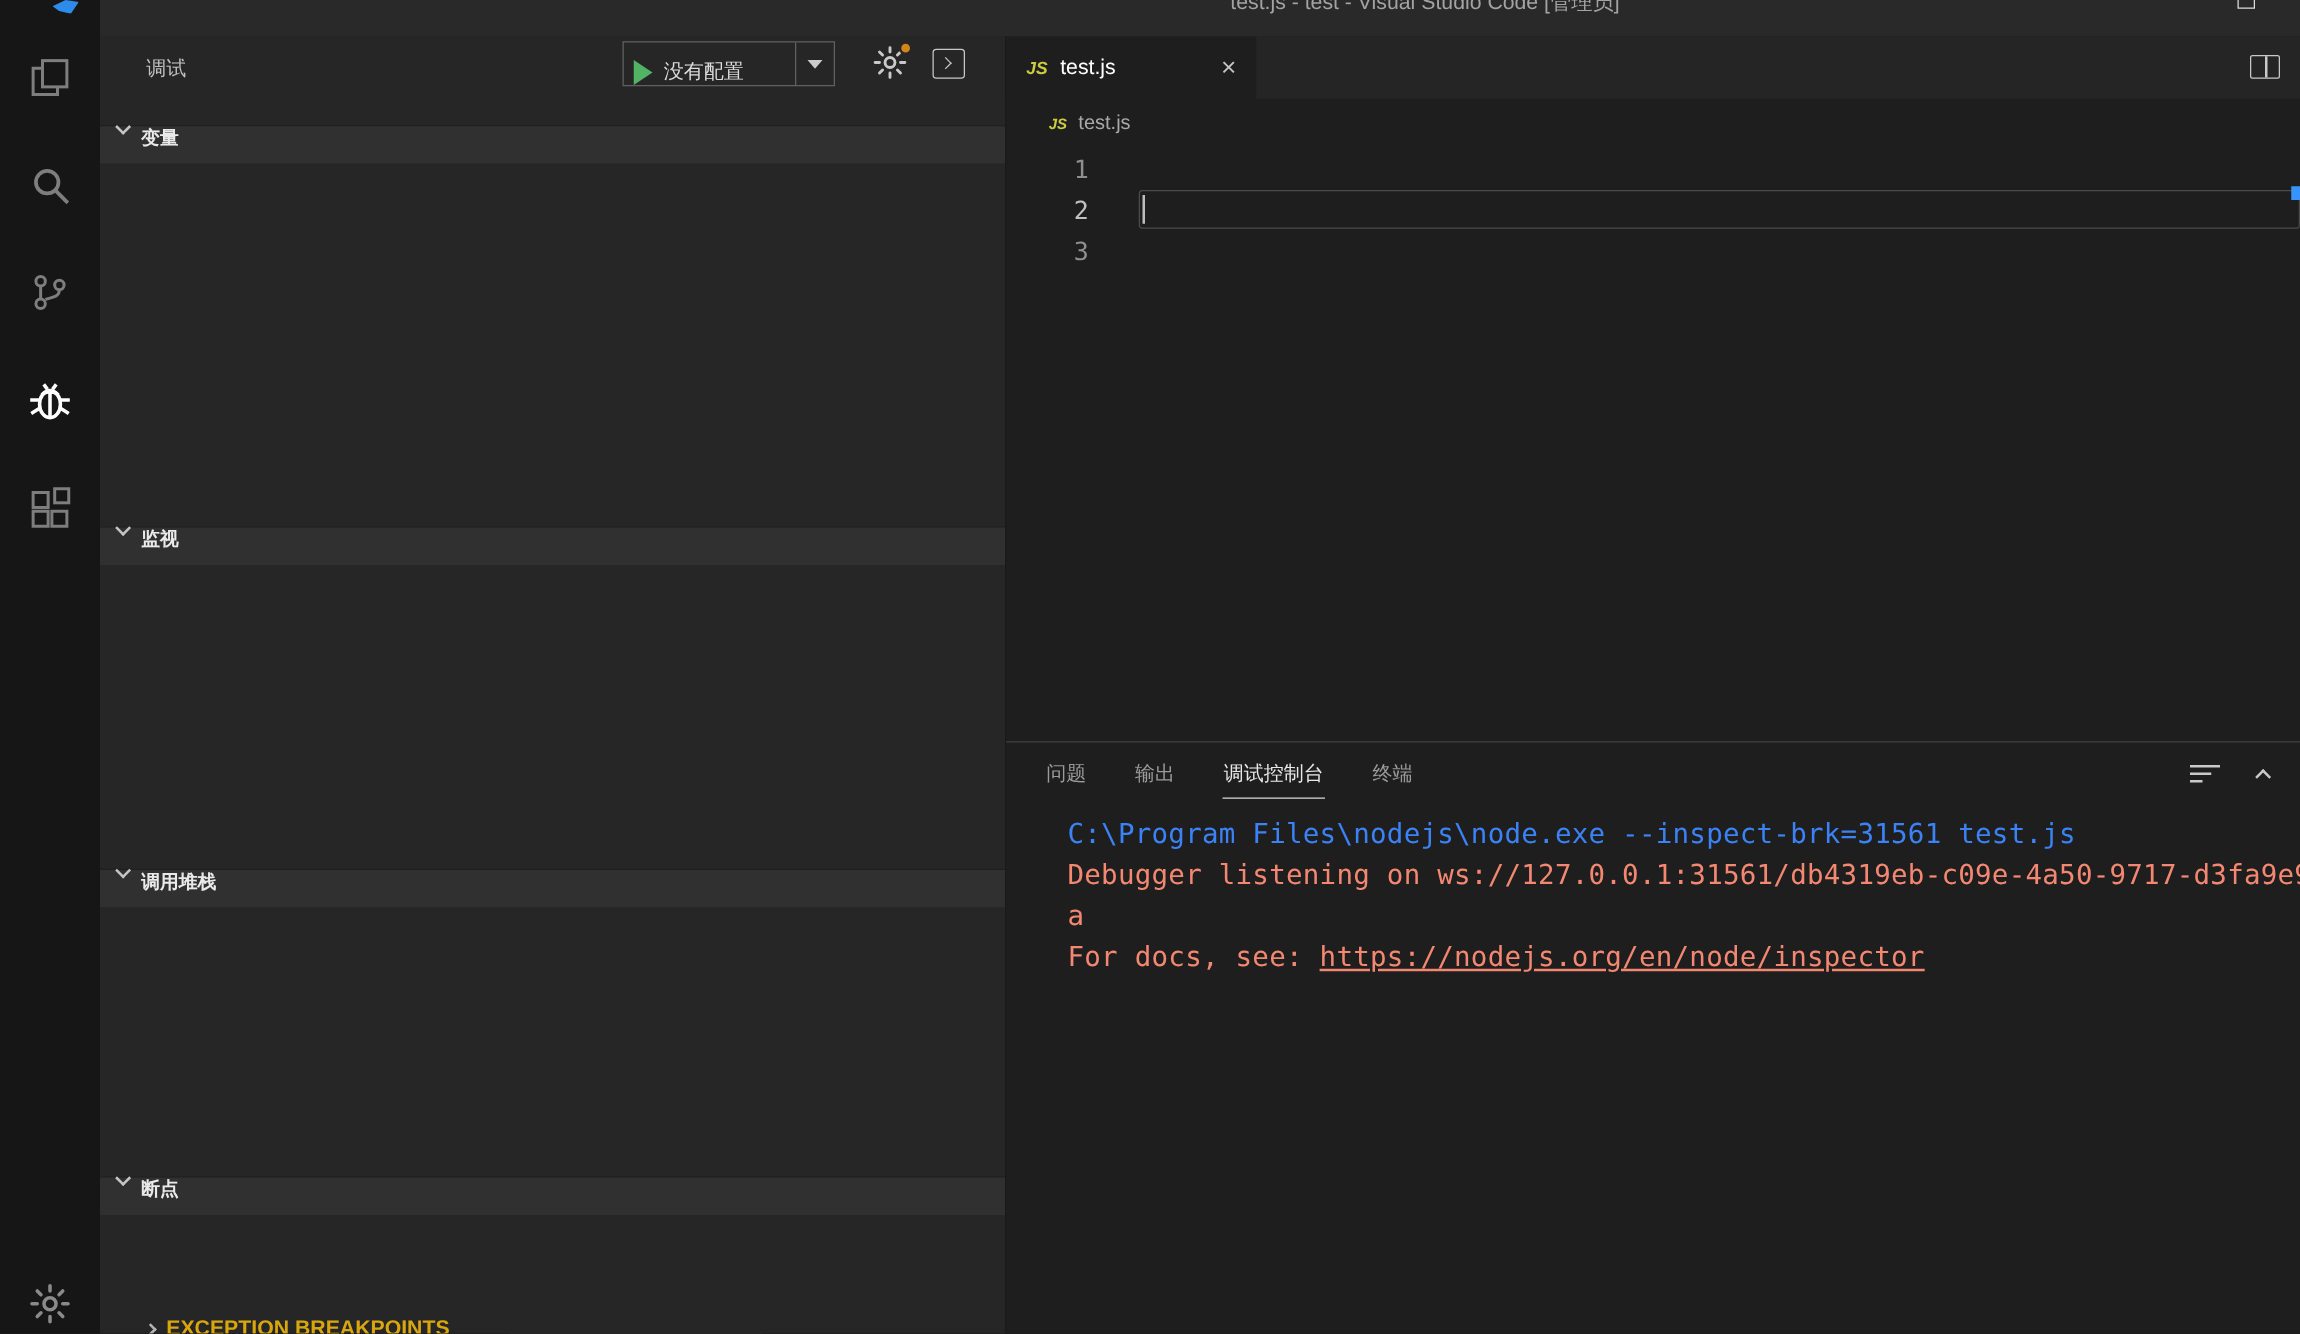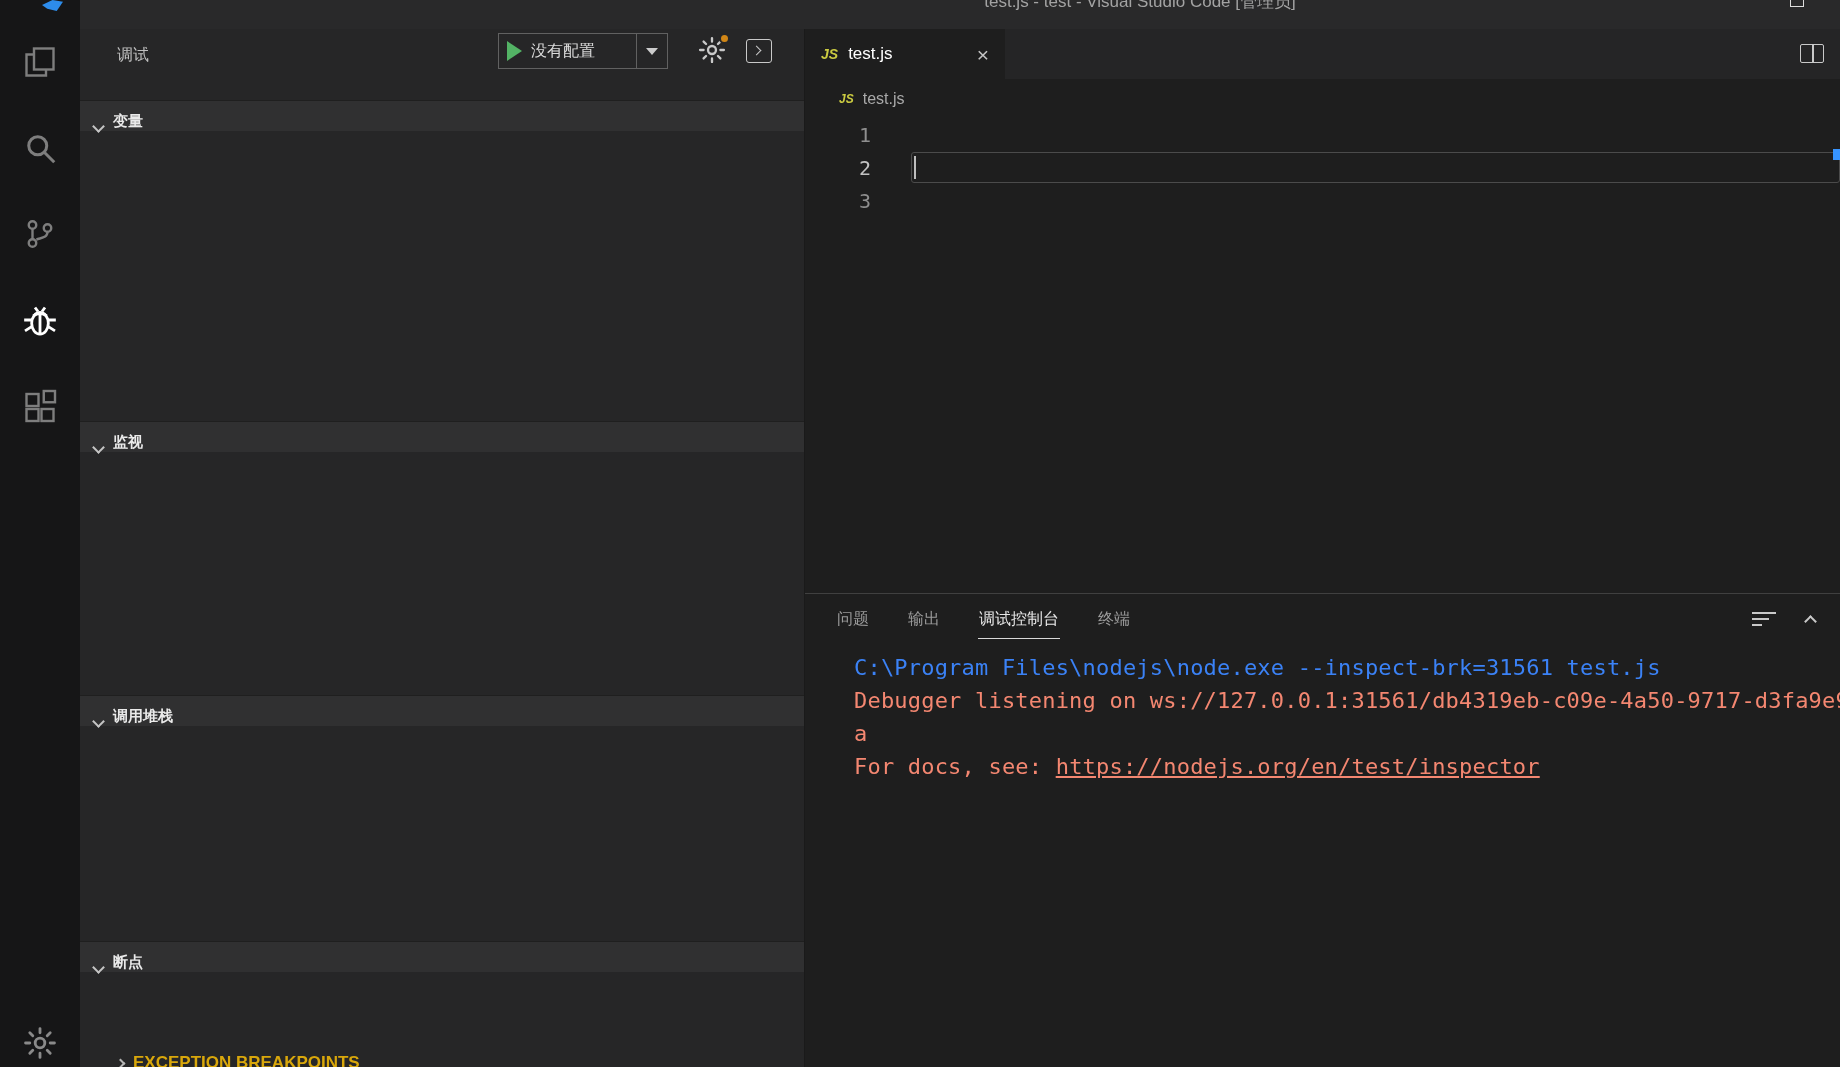"没有配置" .config-box { align-items: center -> flex-end }
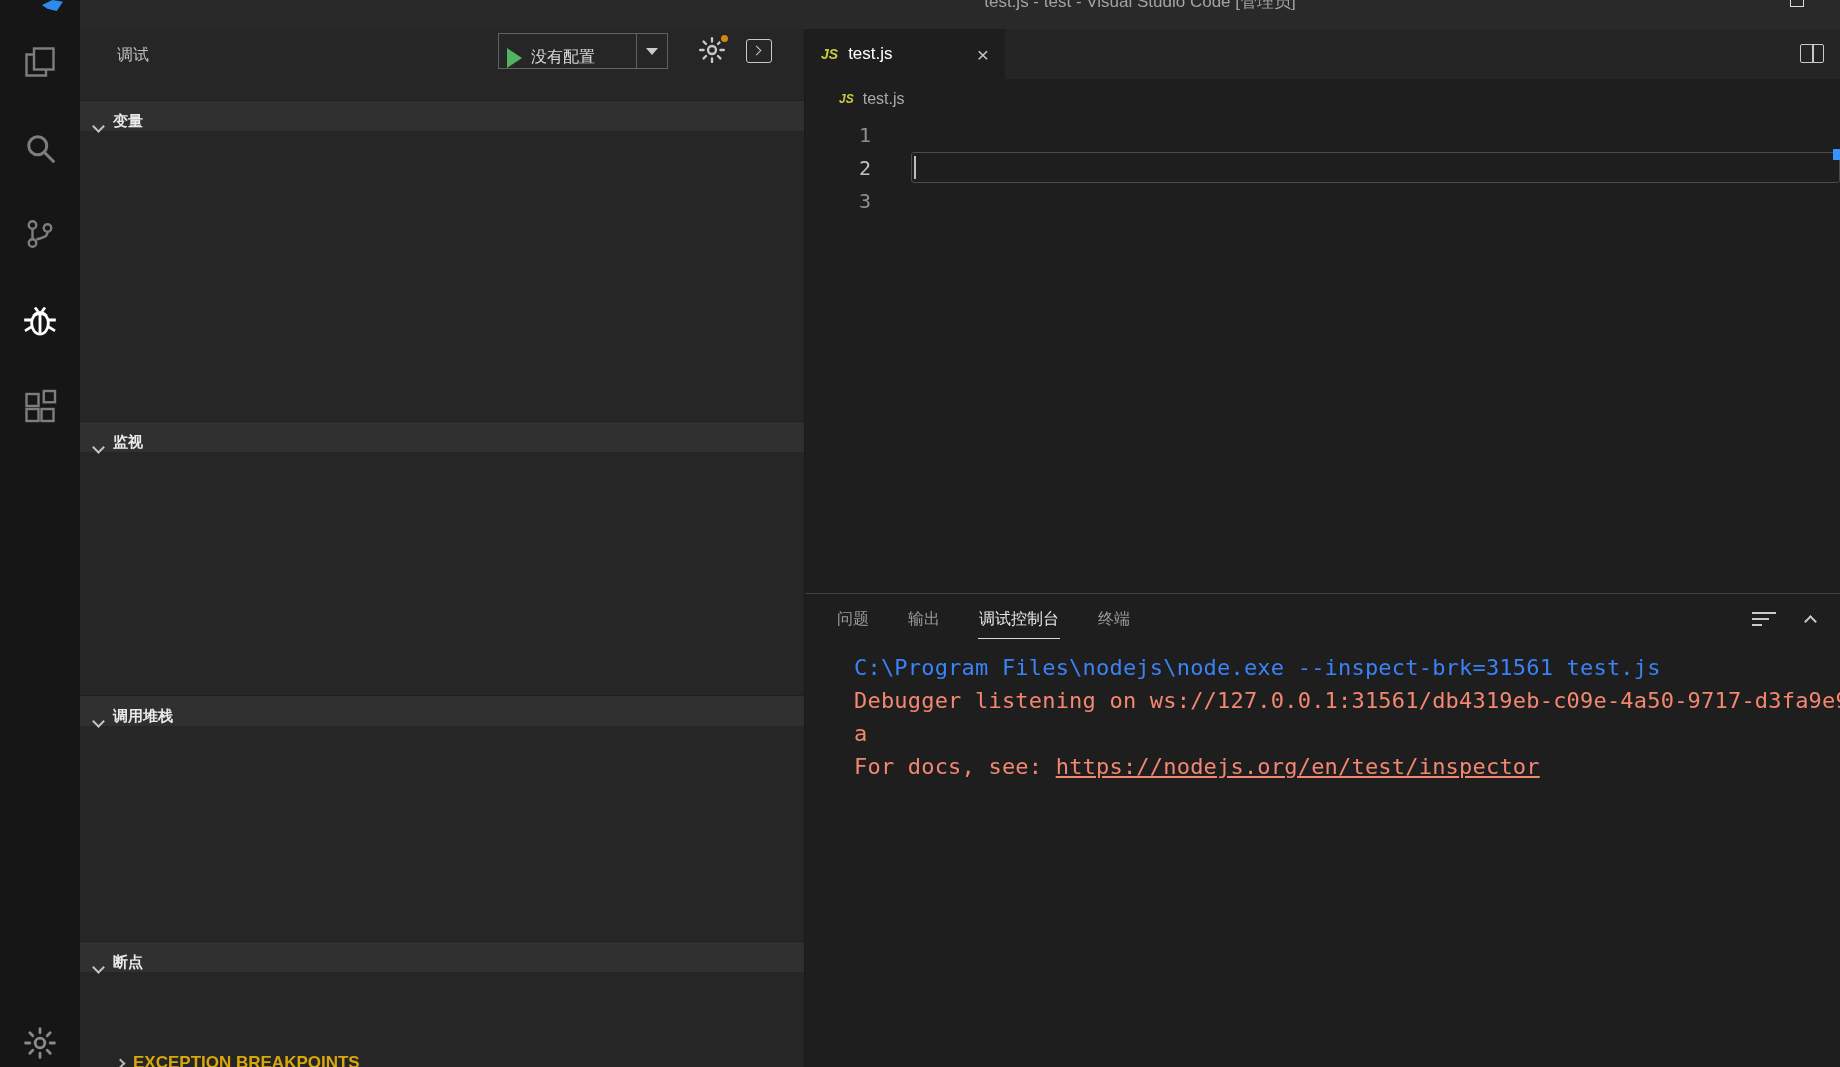"变量" .section-header { align-items: flex-end -> flex-start }
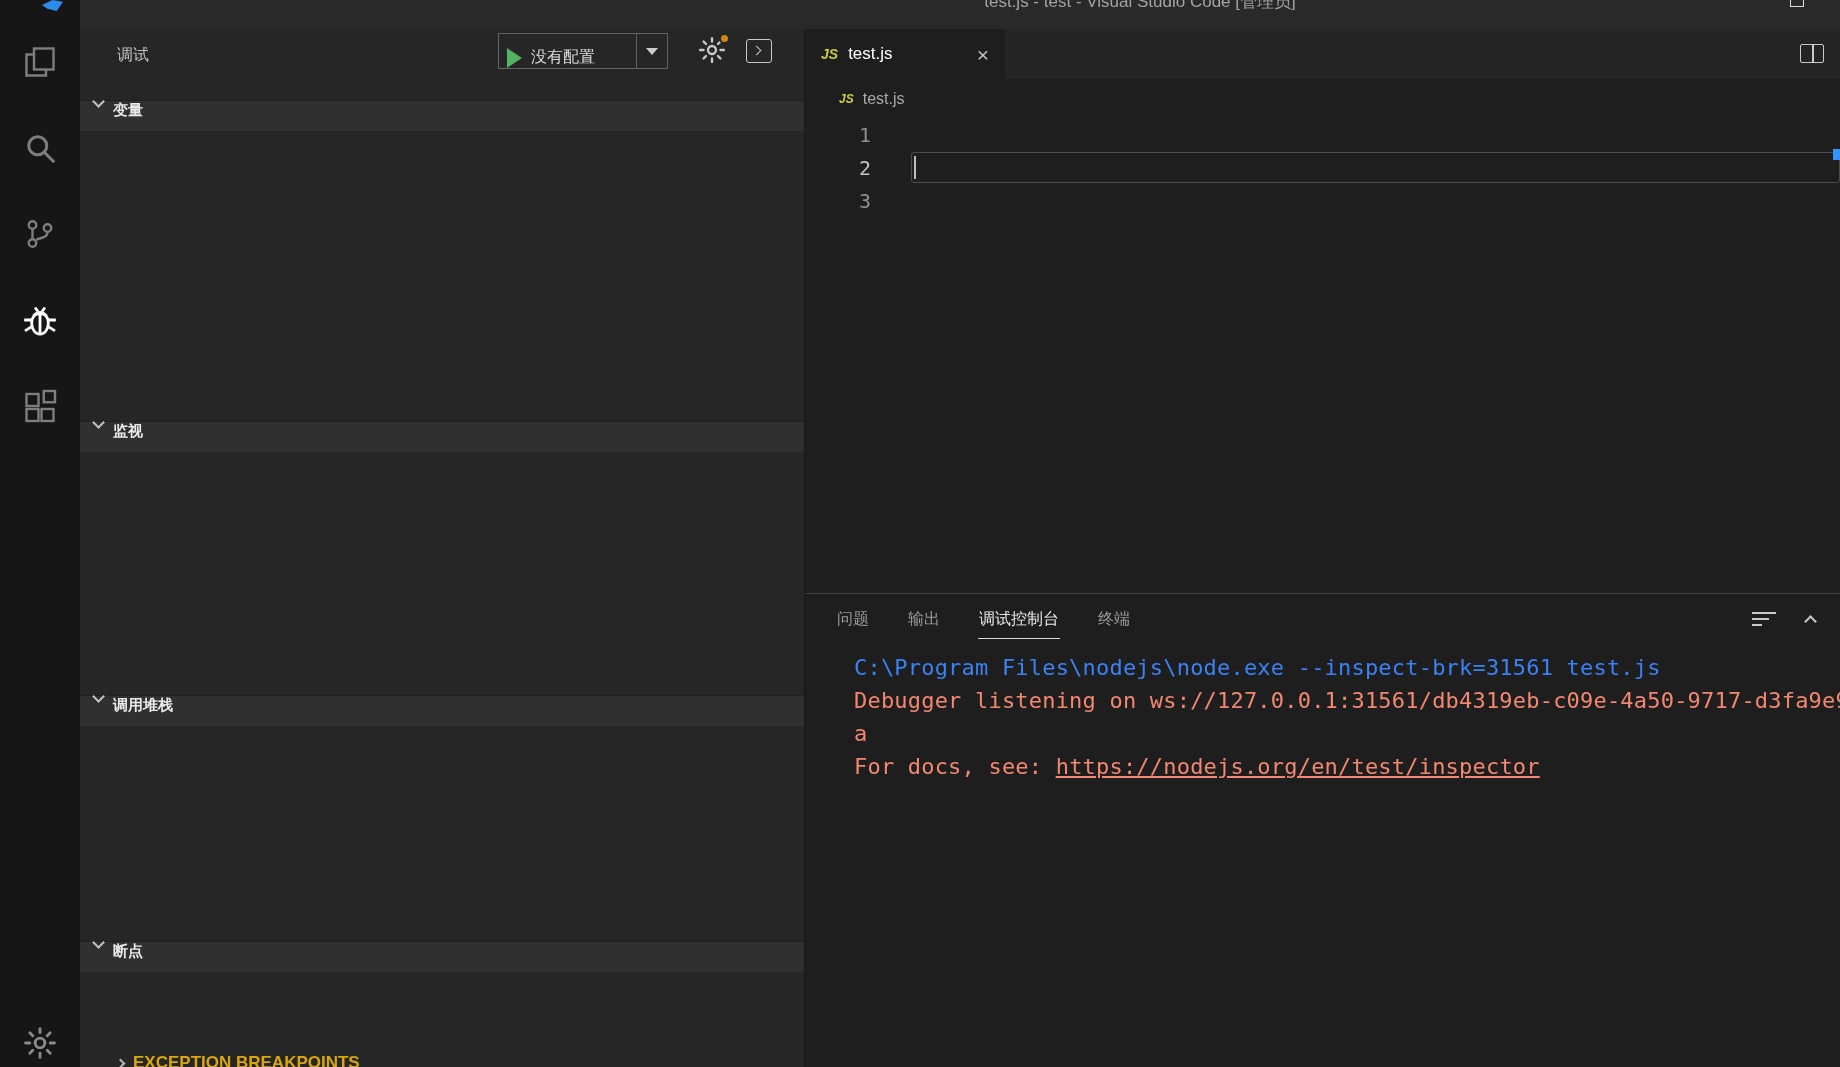"https://nodejs.org/en/test/inspector" a.console-link { text: https://nodejs.org/en/test/inspector -> https://nodejs.org/en/node/inspector }
